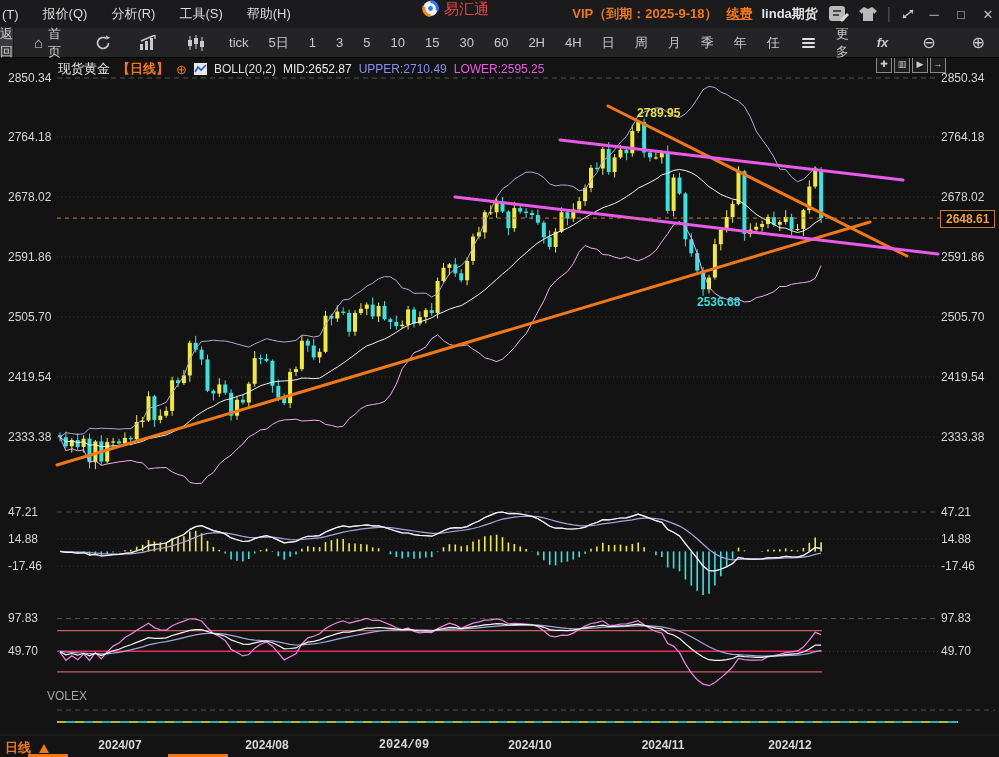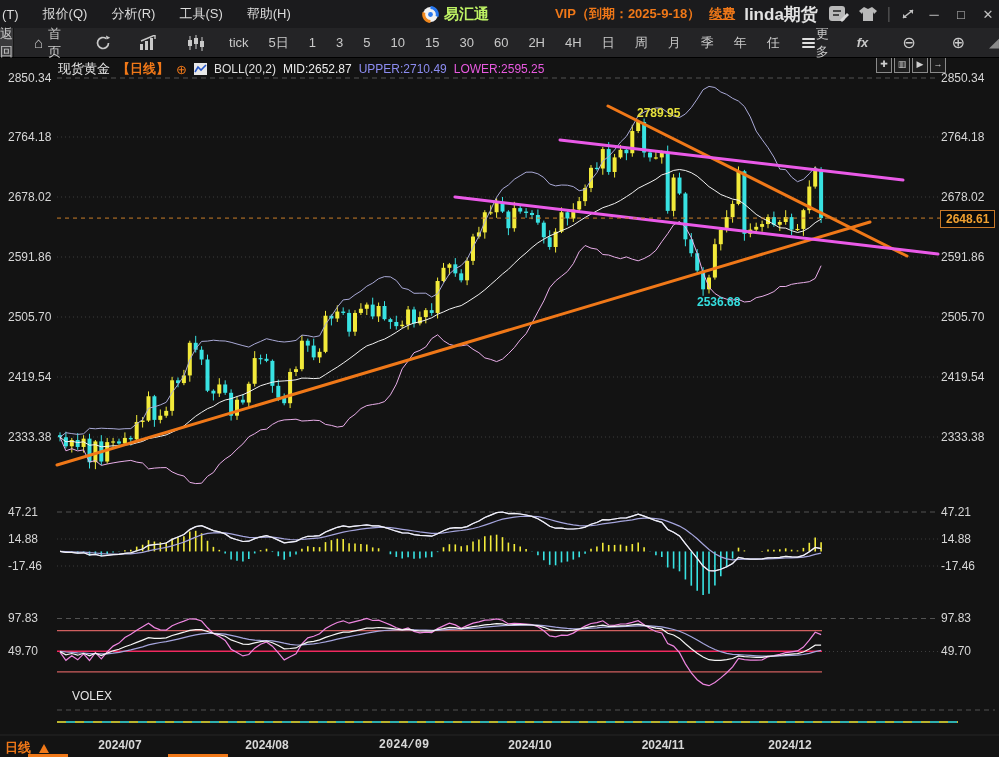"易汇通" .brand { align-items: center -> none; color: #bef264 -> #ef4444; font-weight: bold -> normal }
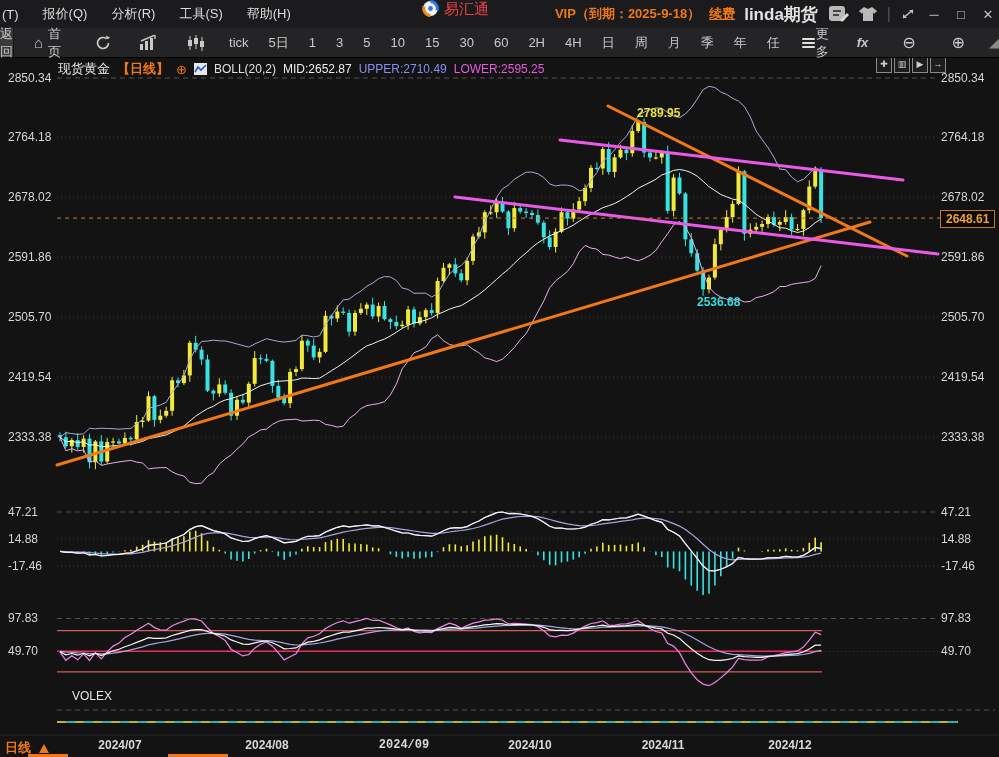"linda期货" .account { font-size: 17px -> 13px }
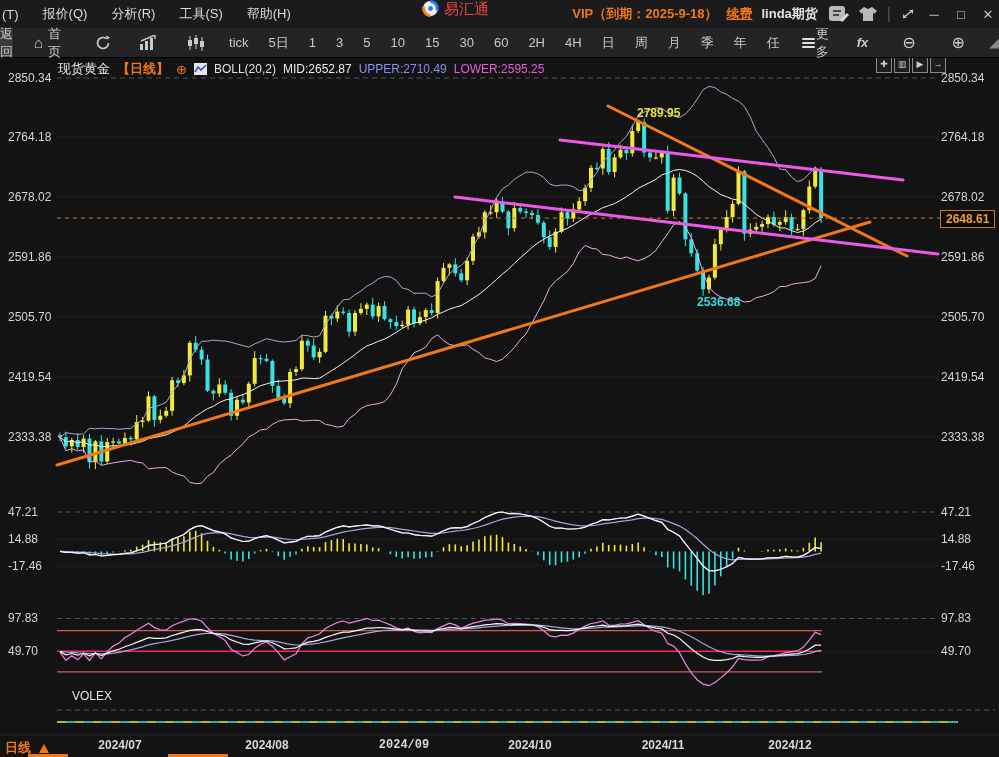"更多" .morebtn { gap: 1px -> 21px }
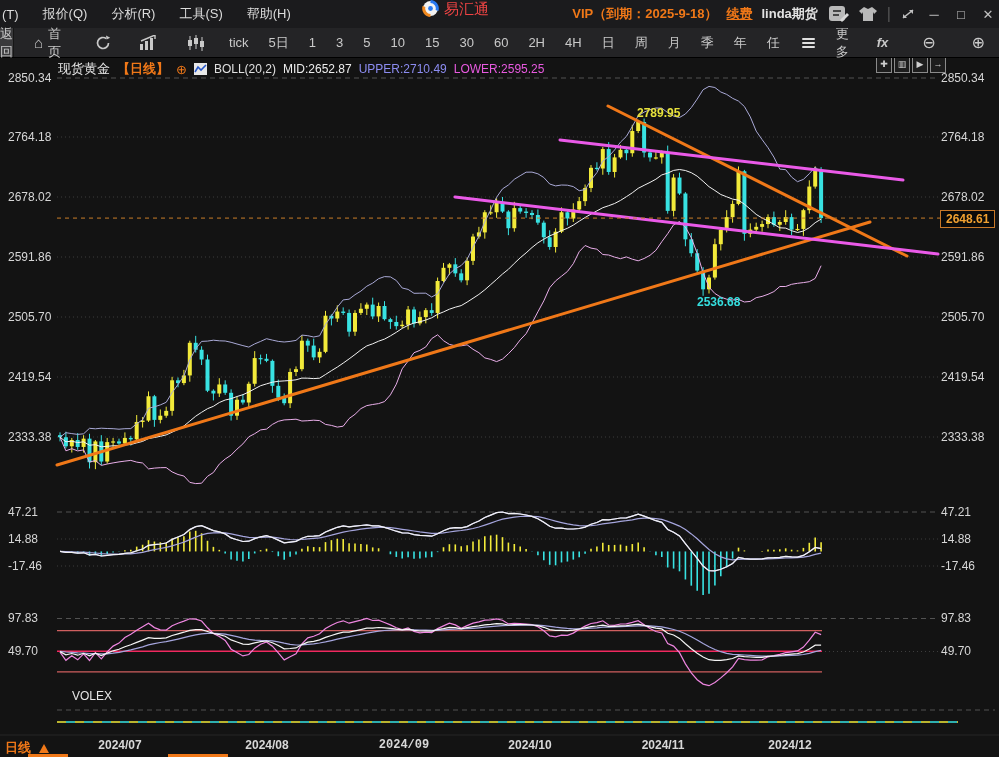"VOLEX" div.ov { color: #e5e5e5 -> #a3a3a3; left: 72px -> 47px }
